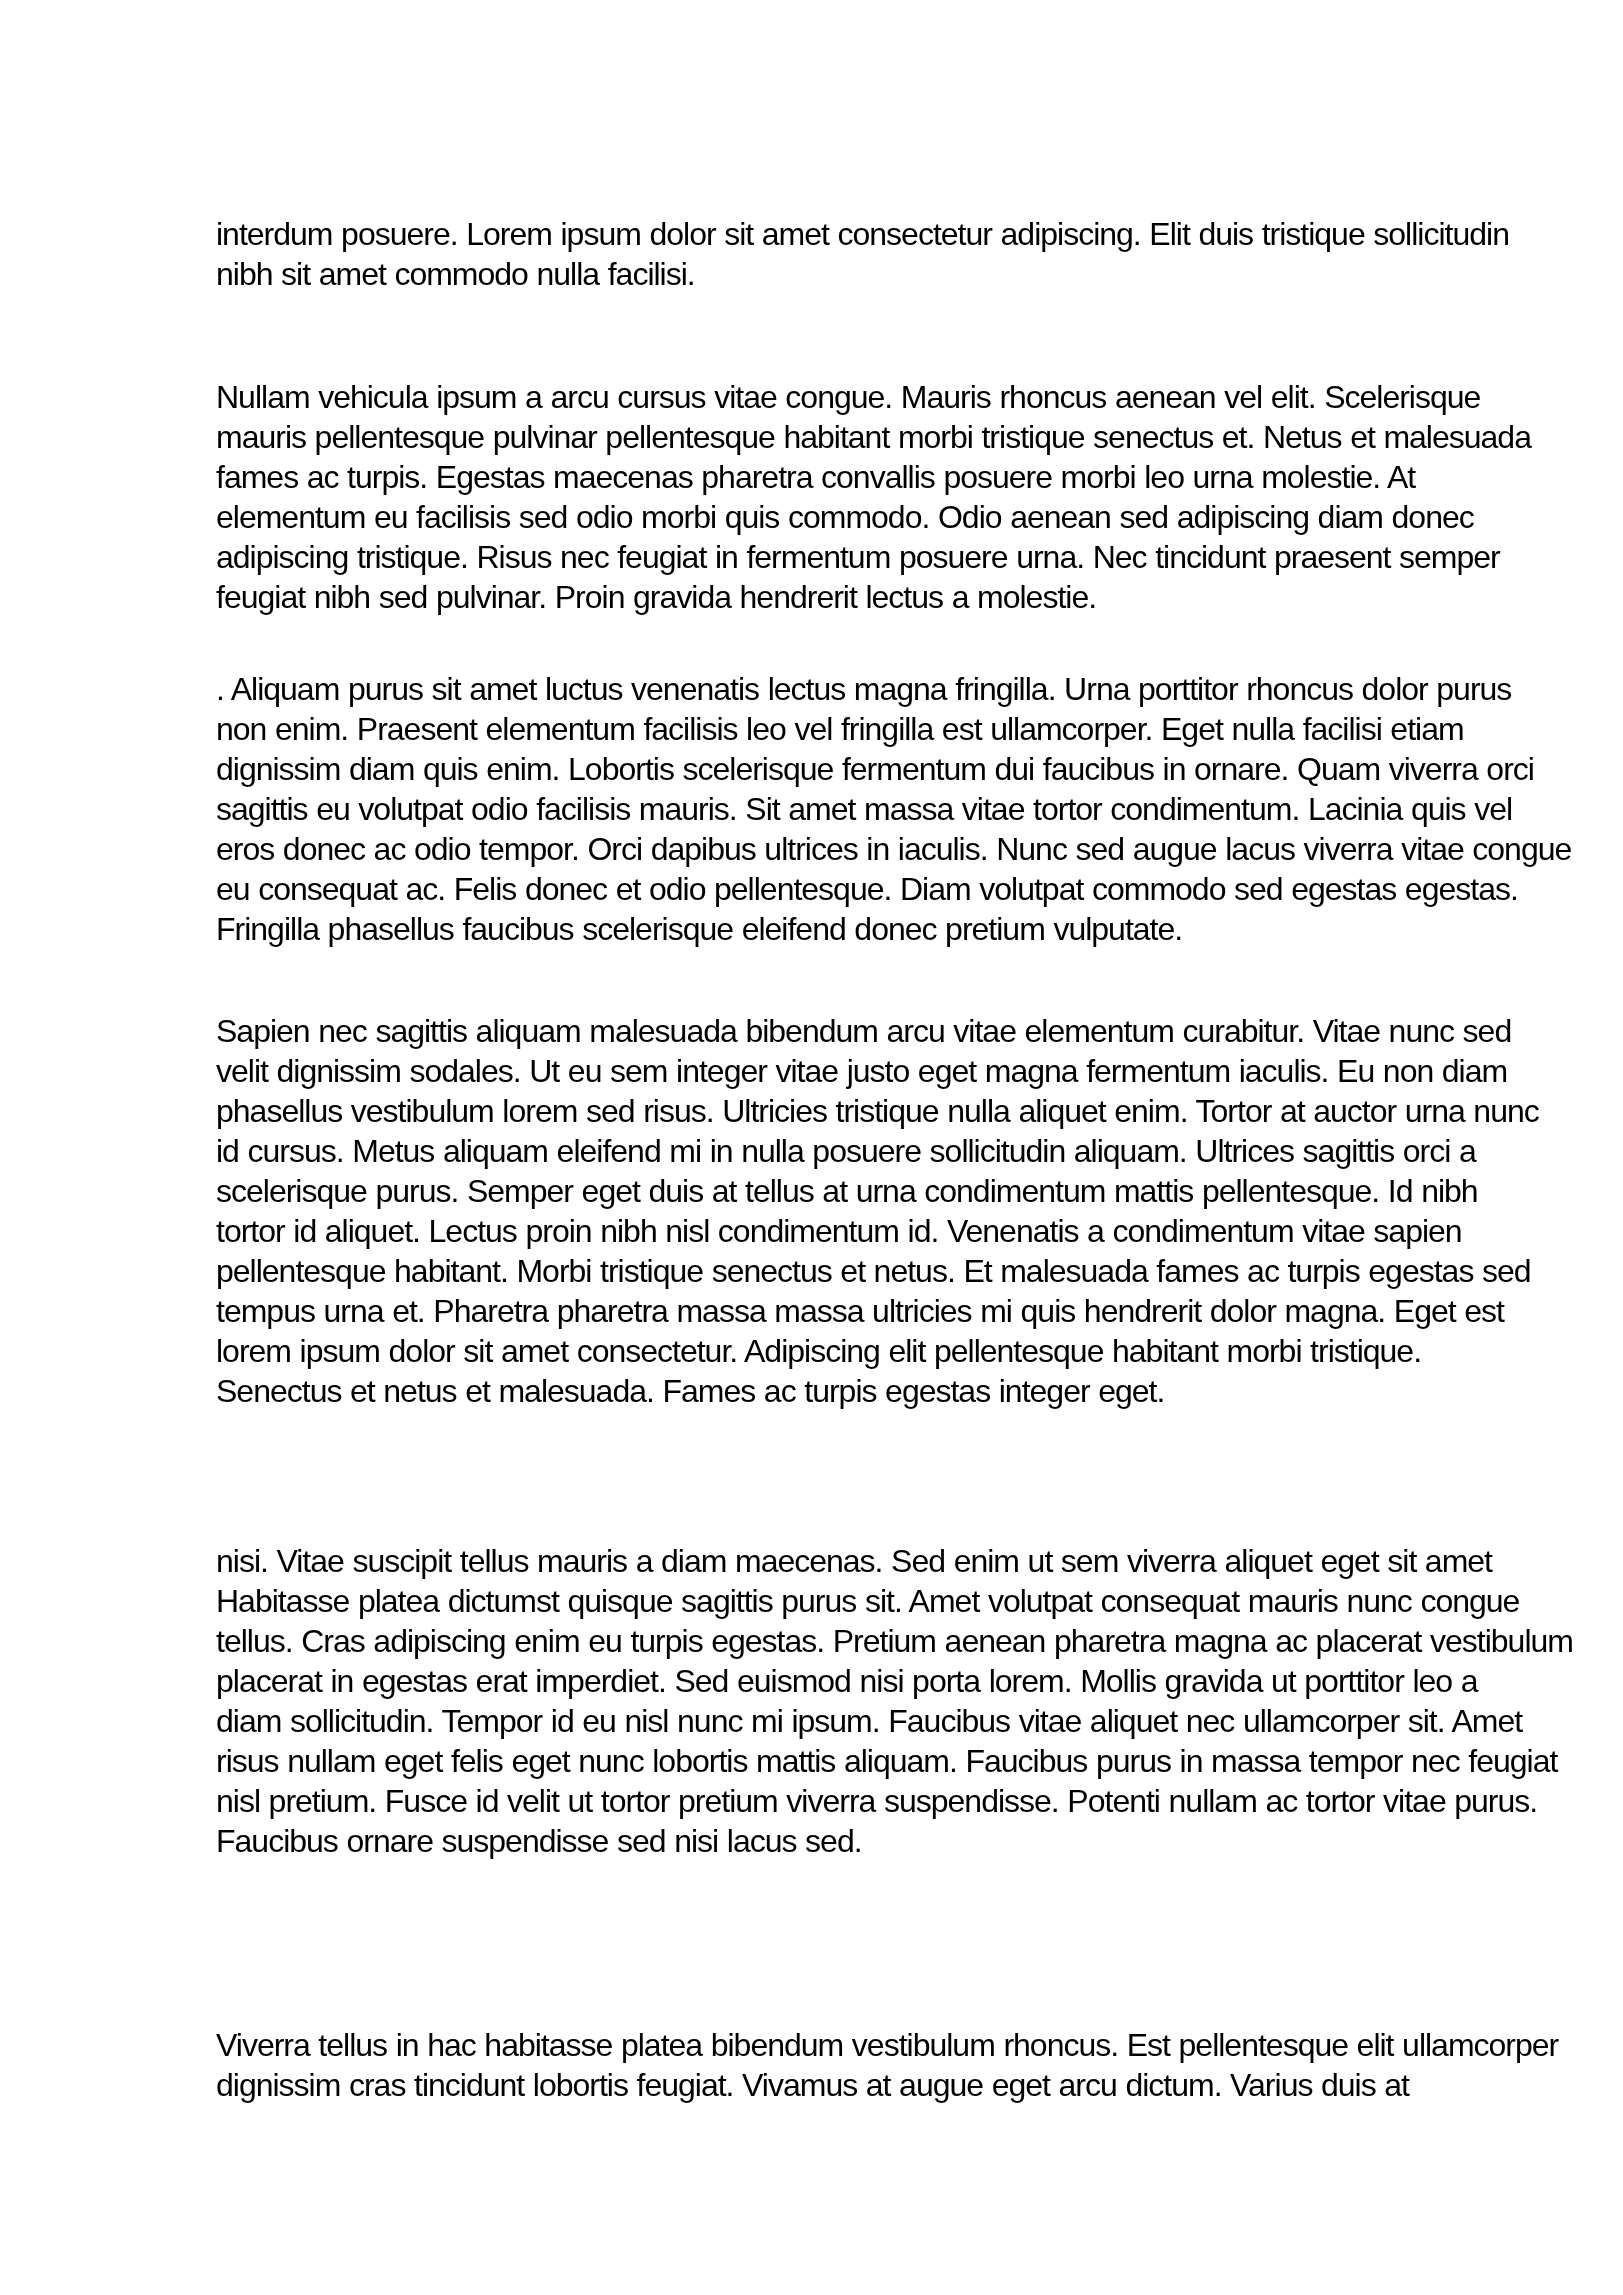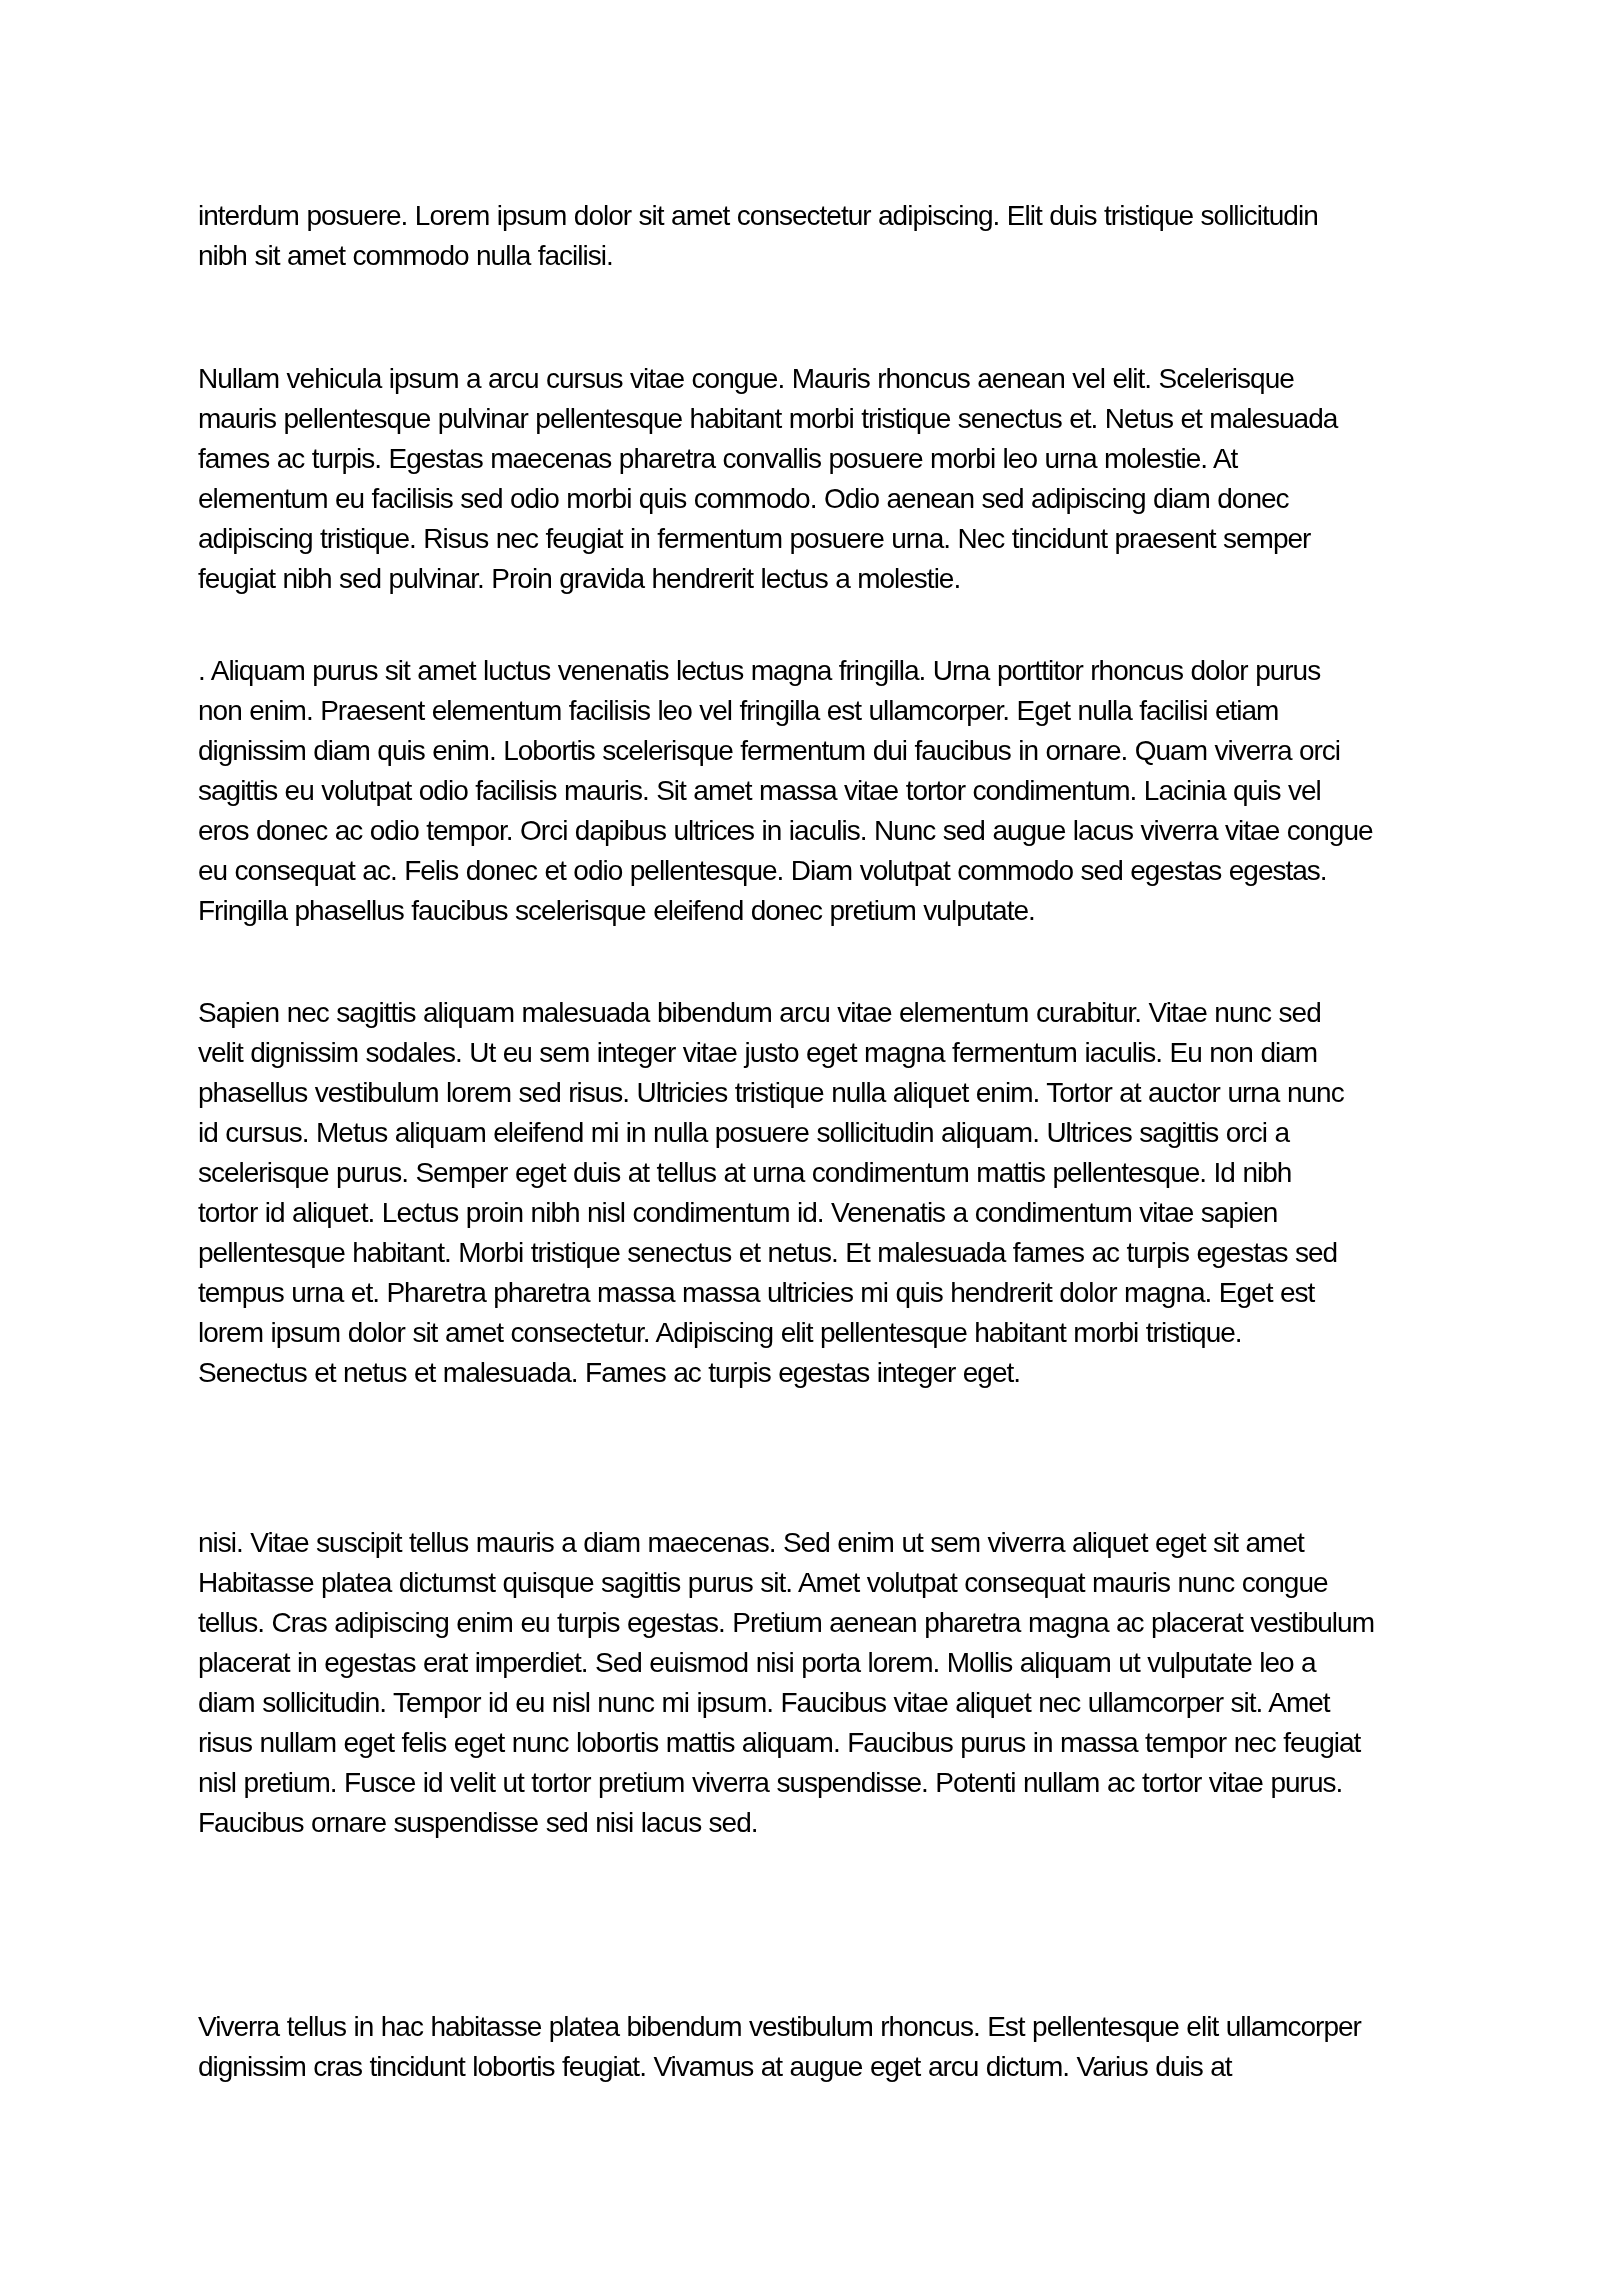"interdum posuere. Lorem ipsum dolor" .para { font-size: 28px -> 32px; margin: 0 -> 18px }
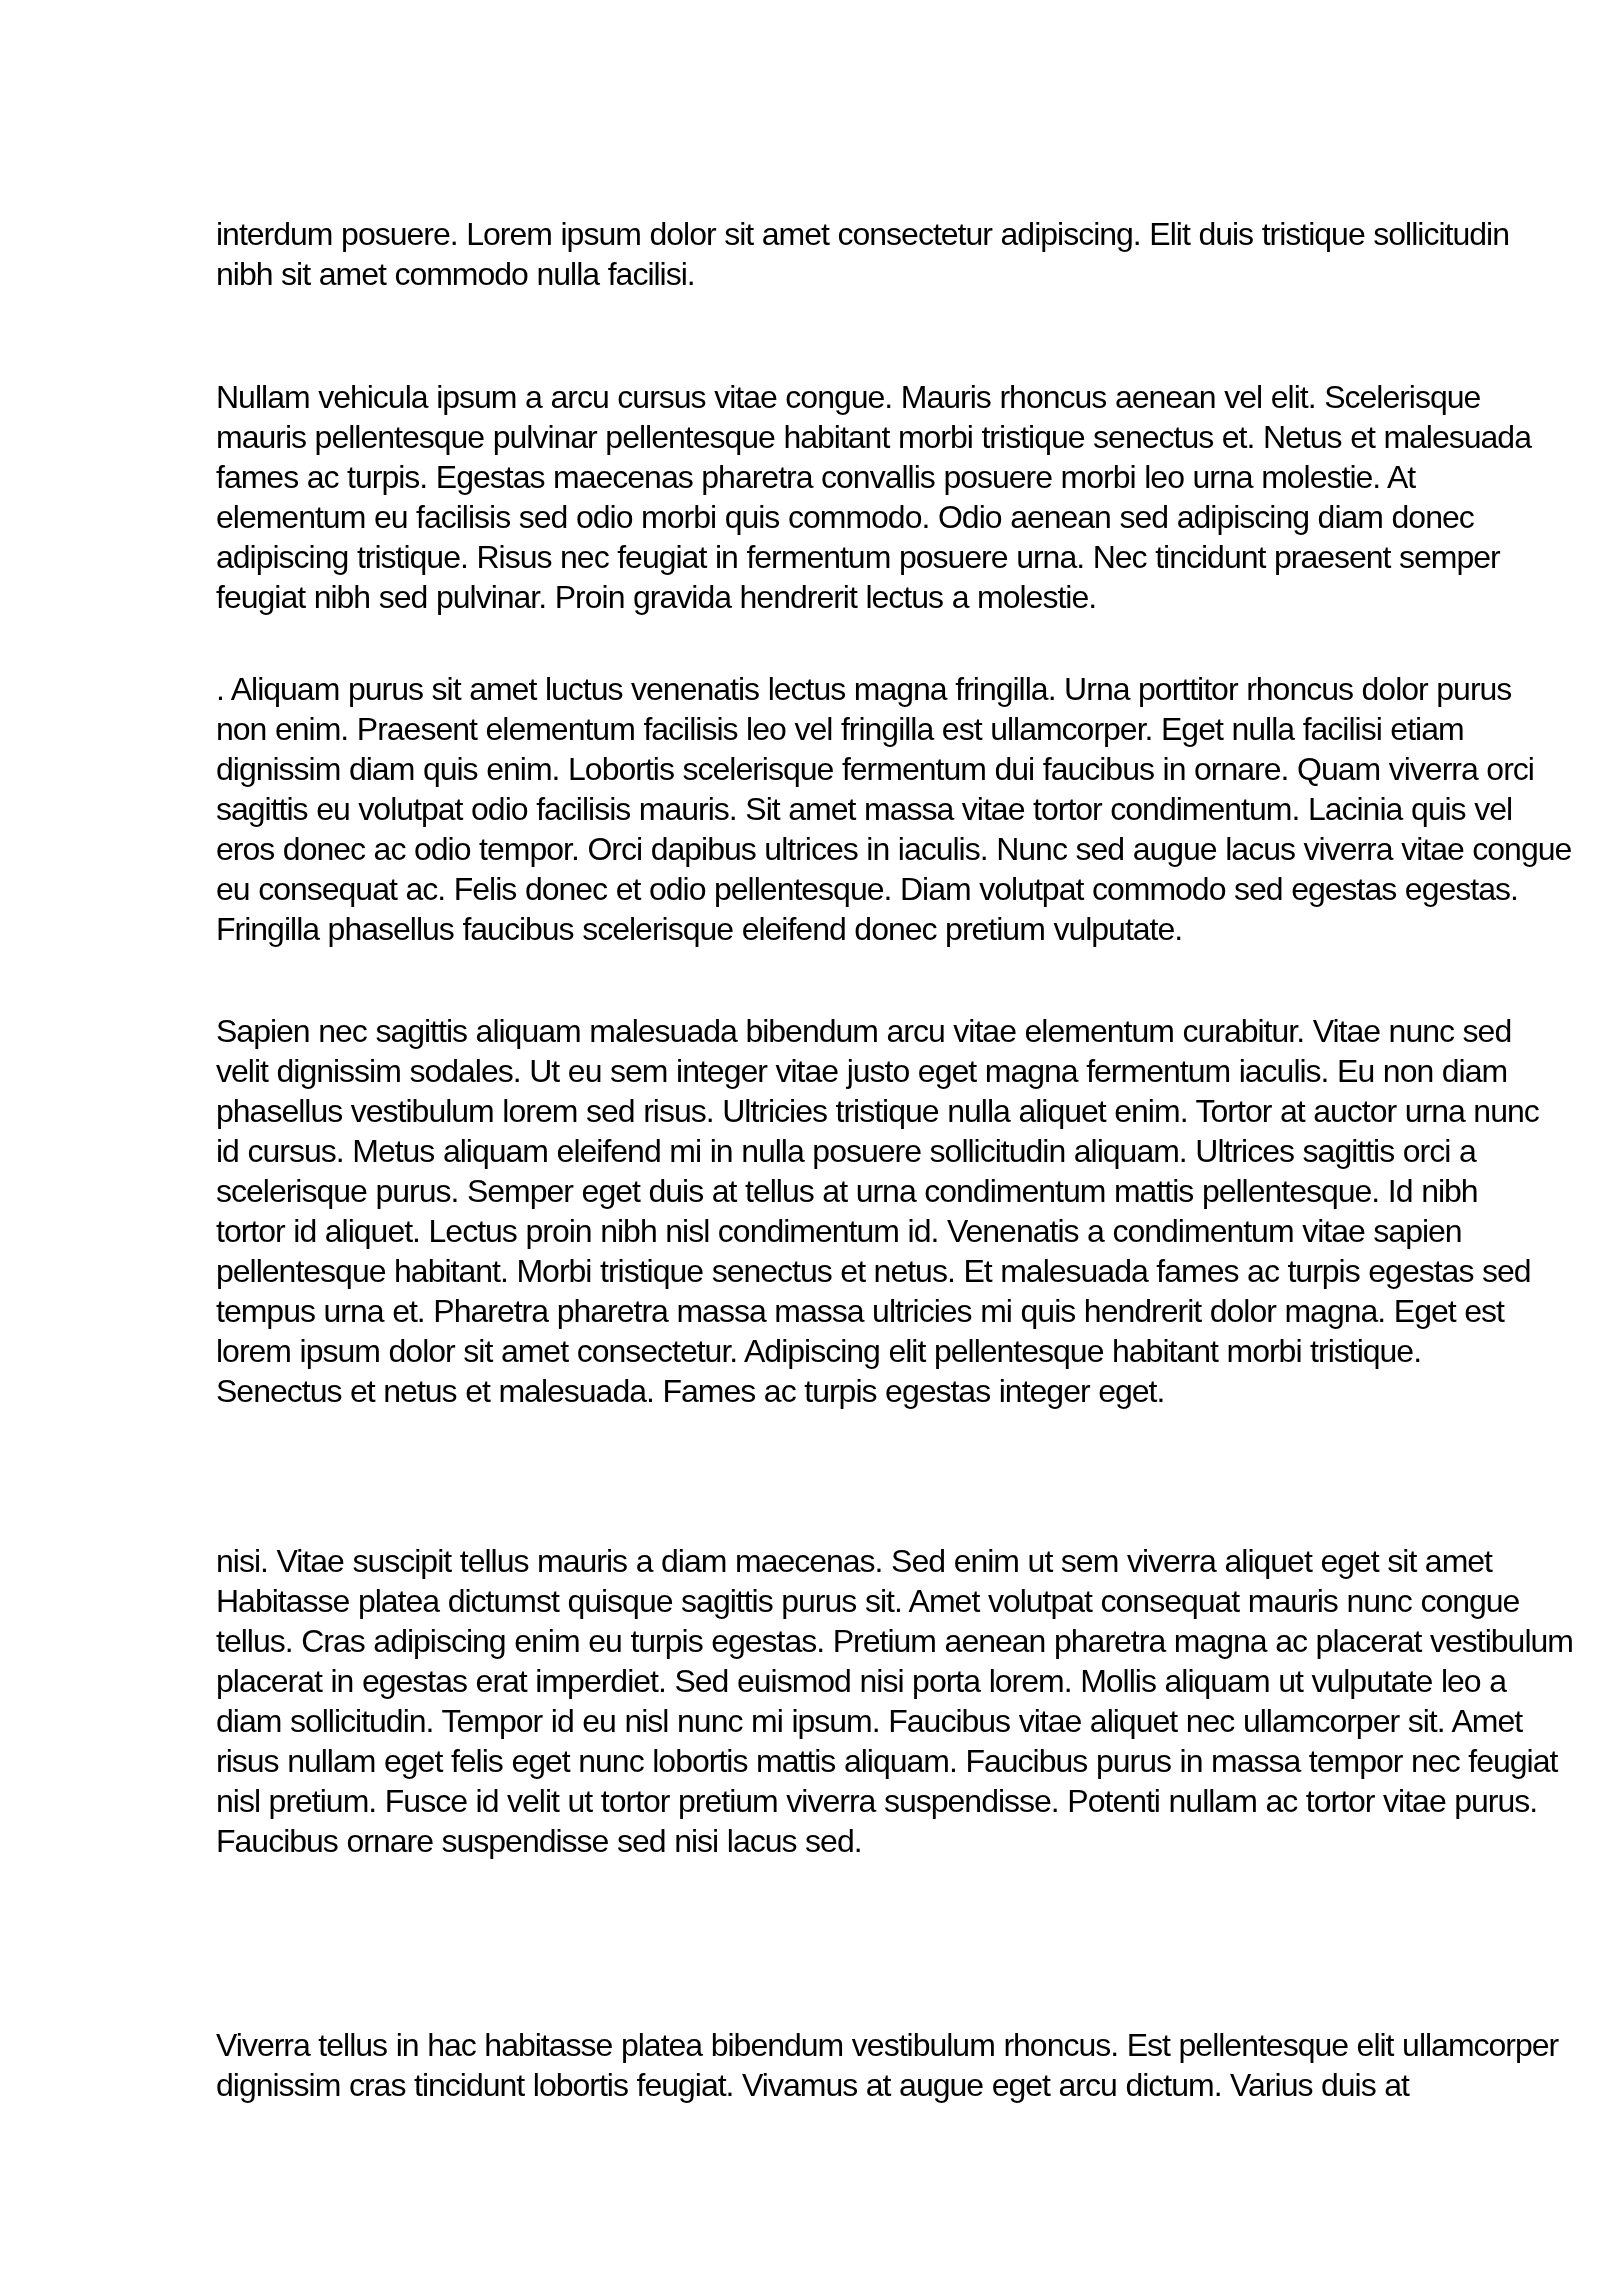"placerat in egestas erat imperdiet." span.line { text: aliquam ut vulputate -> gravida ut porttitor }
